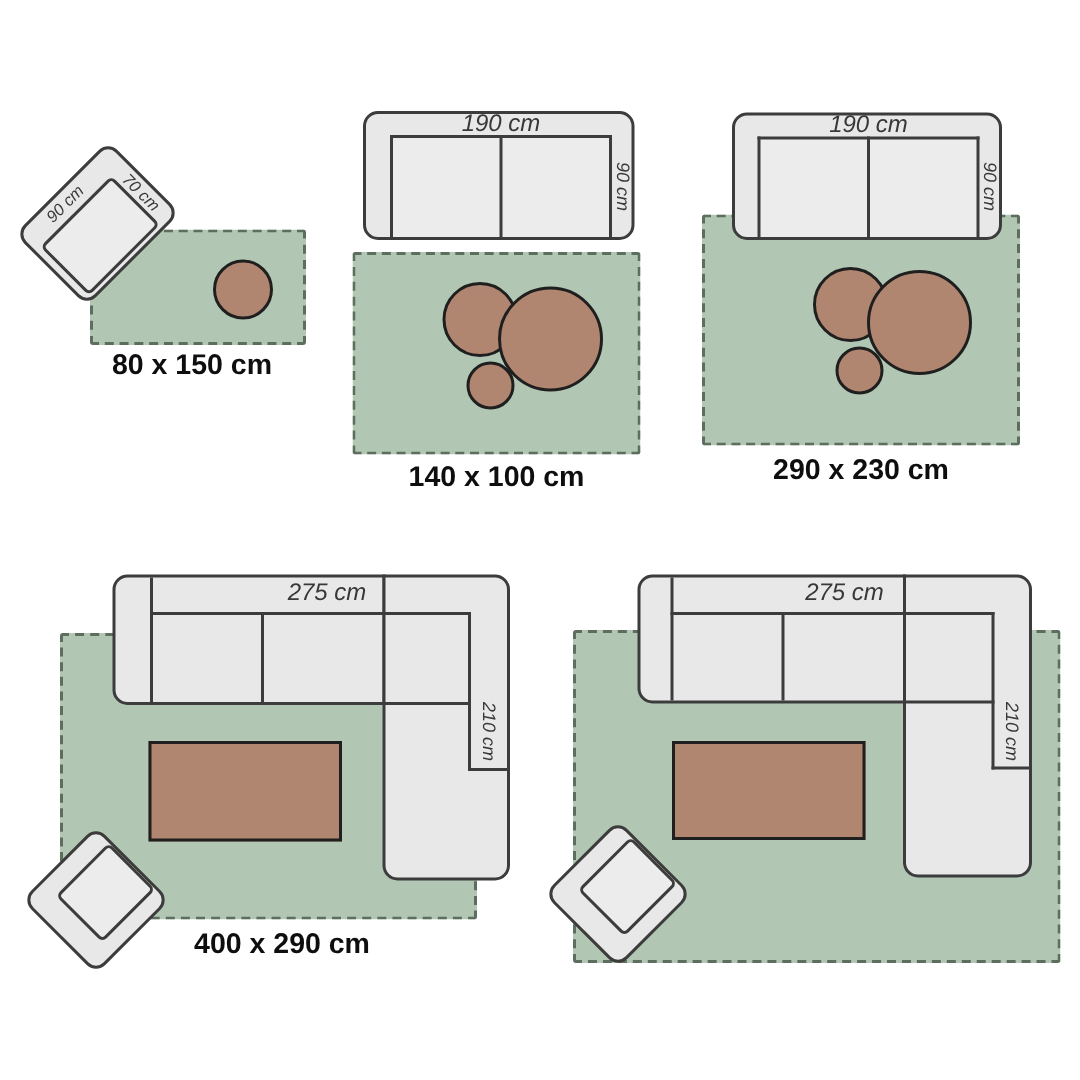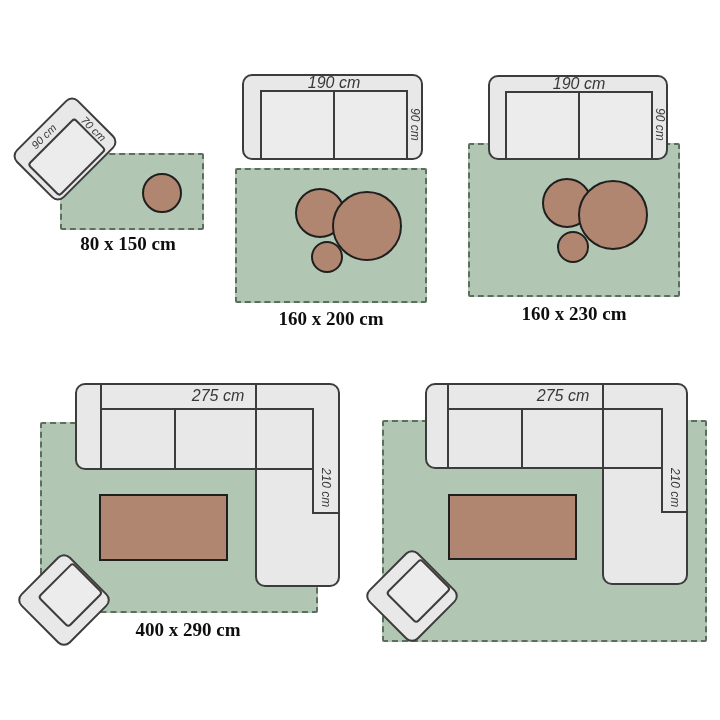"80 x 150 cm" .size-label { font-family: Liberation Serif, serif -> none }
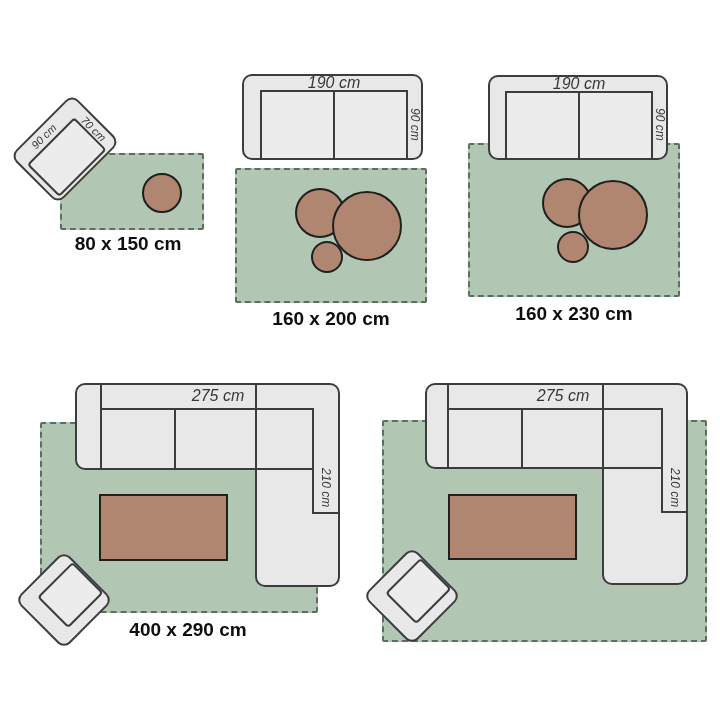"160 x 200 cm" div.size-label { text: 160 x 200 -> 140 x 100 }
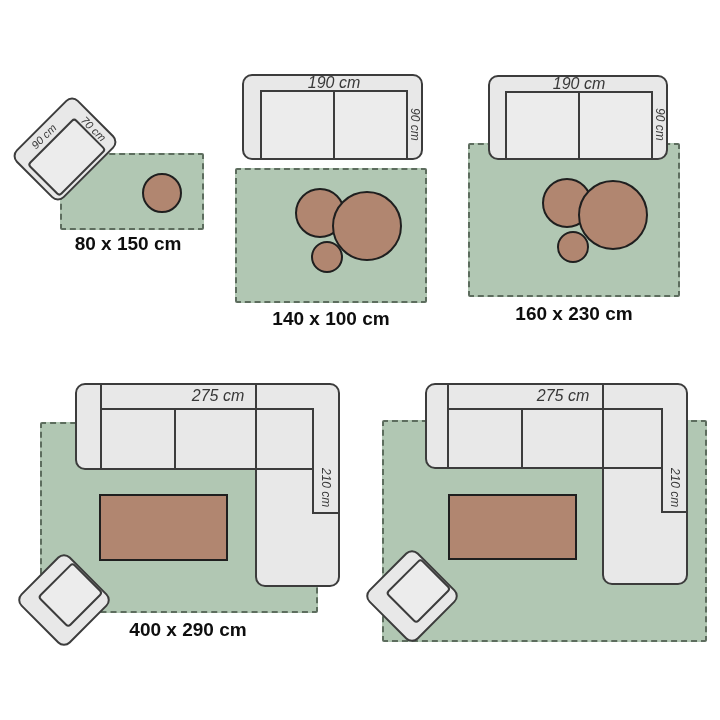"160 x 230 cm" div.size-label { text: 160 -> 290 }
